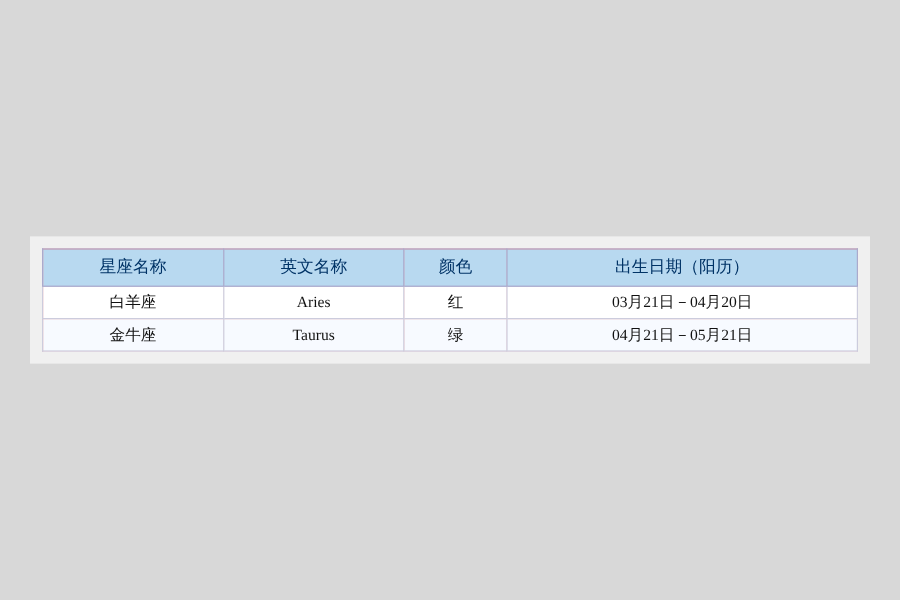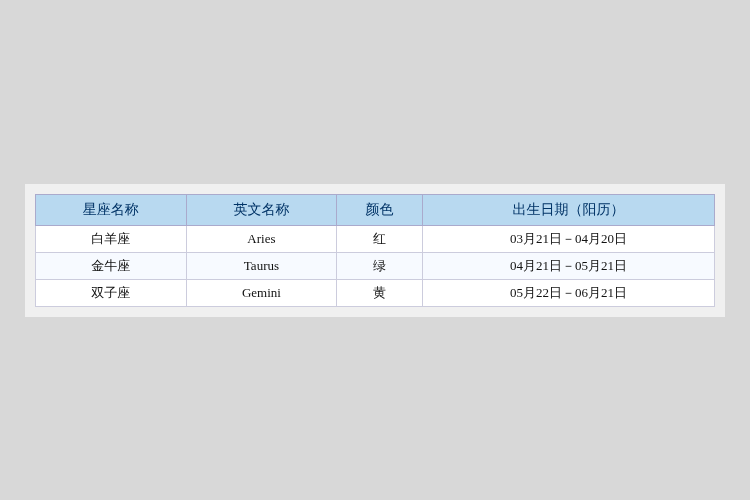"双子座" tr { html: <tr> <td>双子座</td> <td>Gemini</td> <td>黄</td> <td>05月22日－06月21日</td> </tr> -> none }
